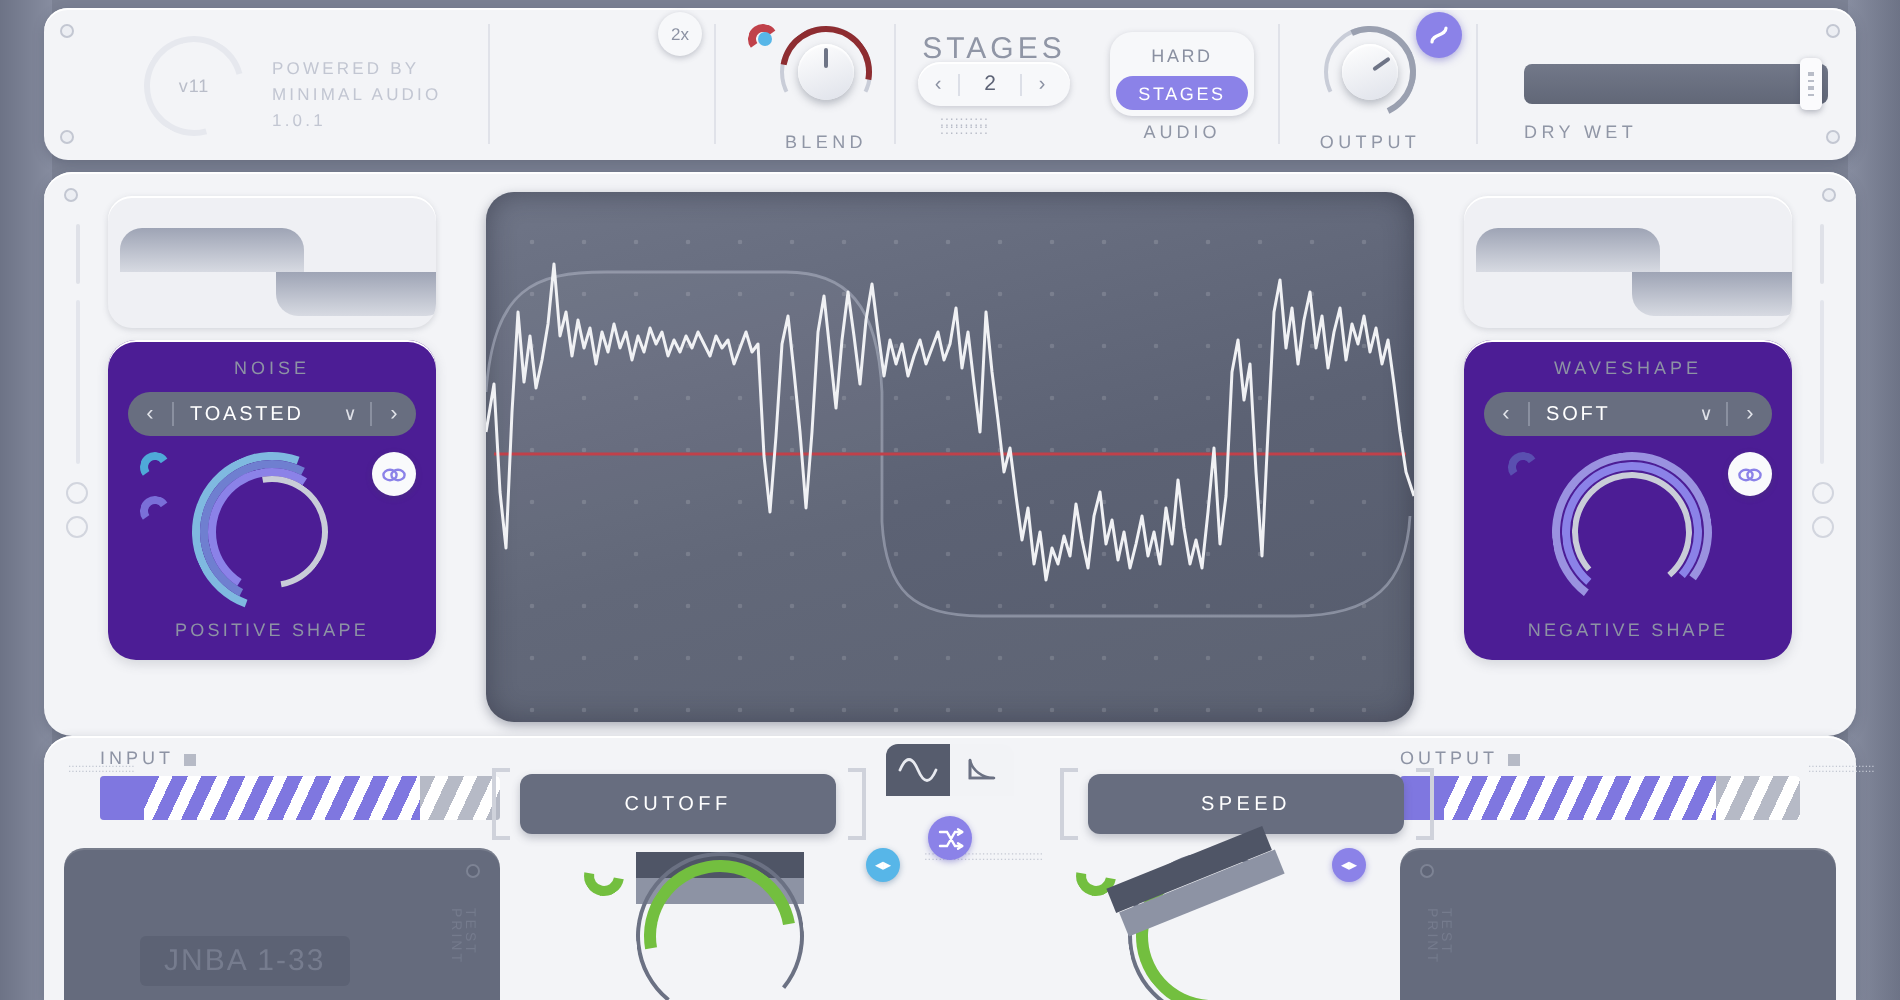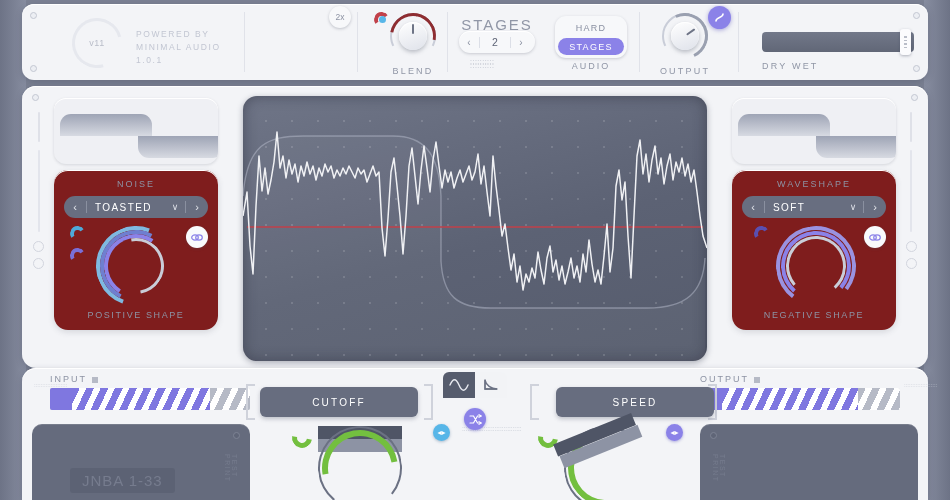"NOISE" .modpanel { background: #7f1d1d -> #4c1d95 }
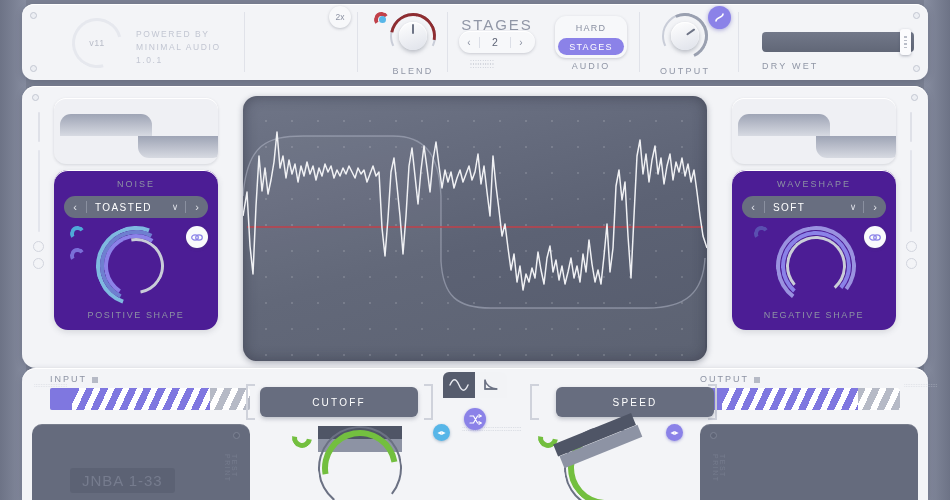"SPEED" div.bigbtn { margin-left: 12px -> none }
